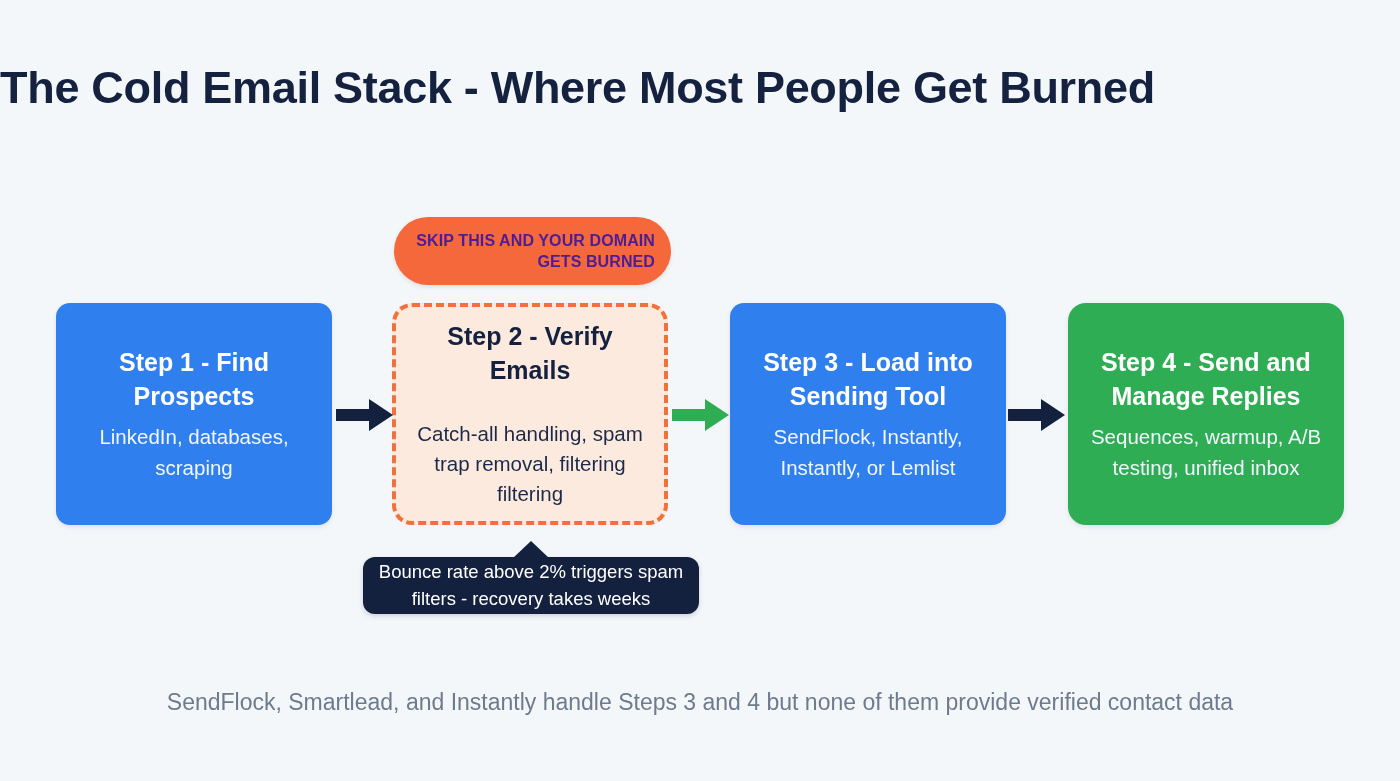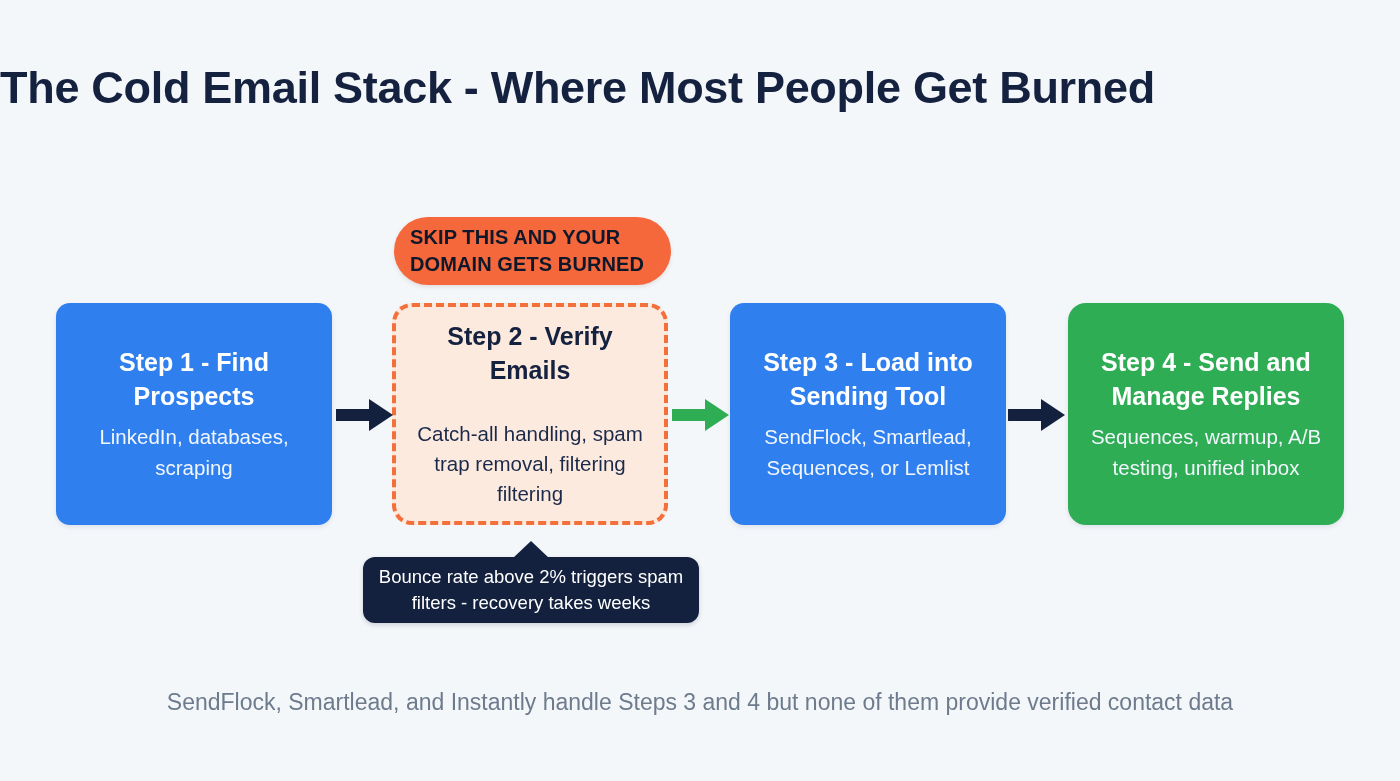"SKIP THIS AND YOUR DOMAIN" .warning-badge-text { color: #0f172a -> #4c1d95; font-size: 20px -> 16px; text-align: left -> right }
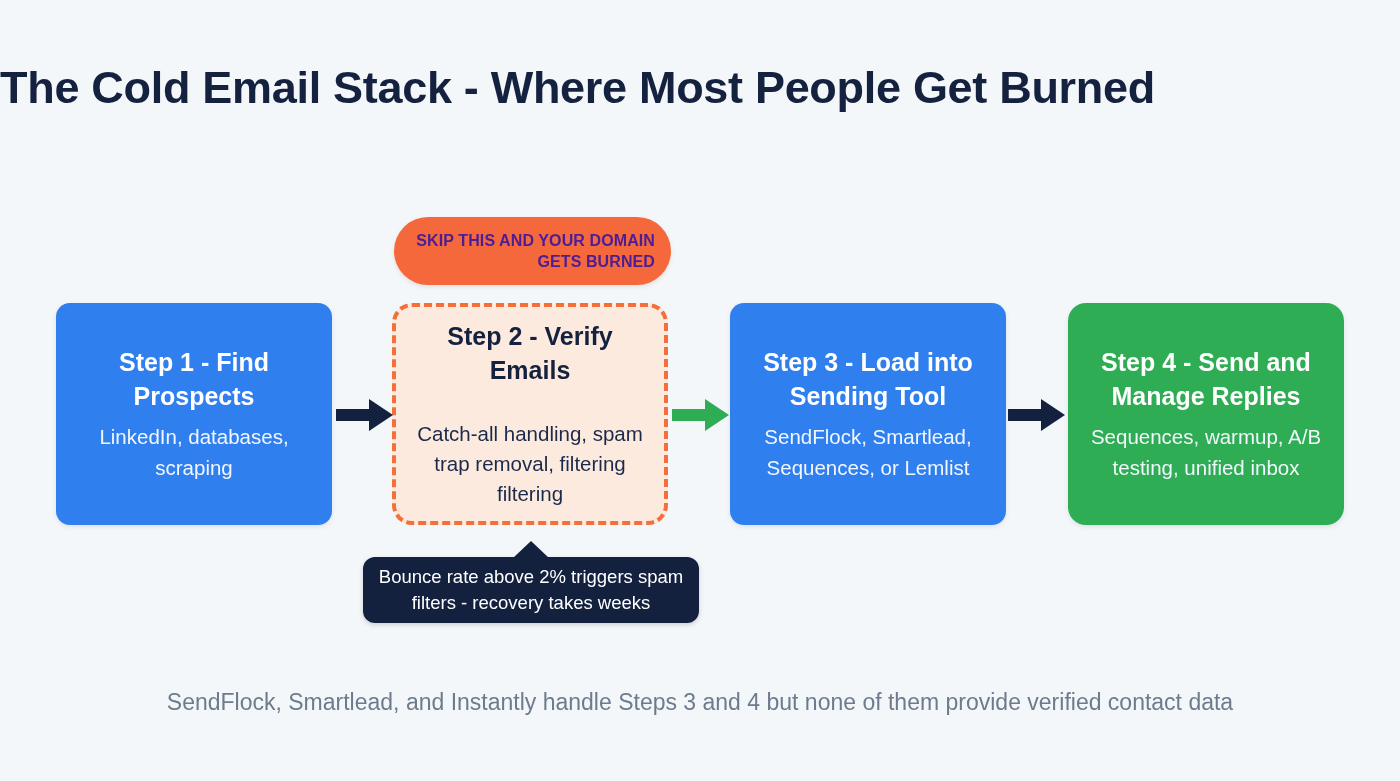"SendFlock, Smartlead, Sequences, or" div.step-desc { text: Smartlead, Sequences -> Instantly, Instantly }
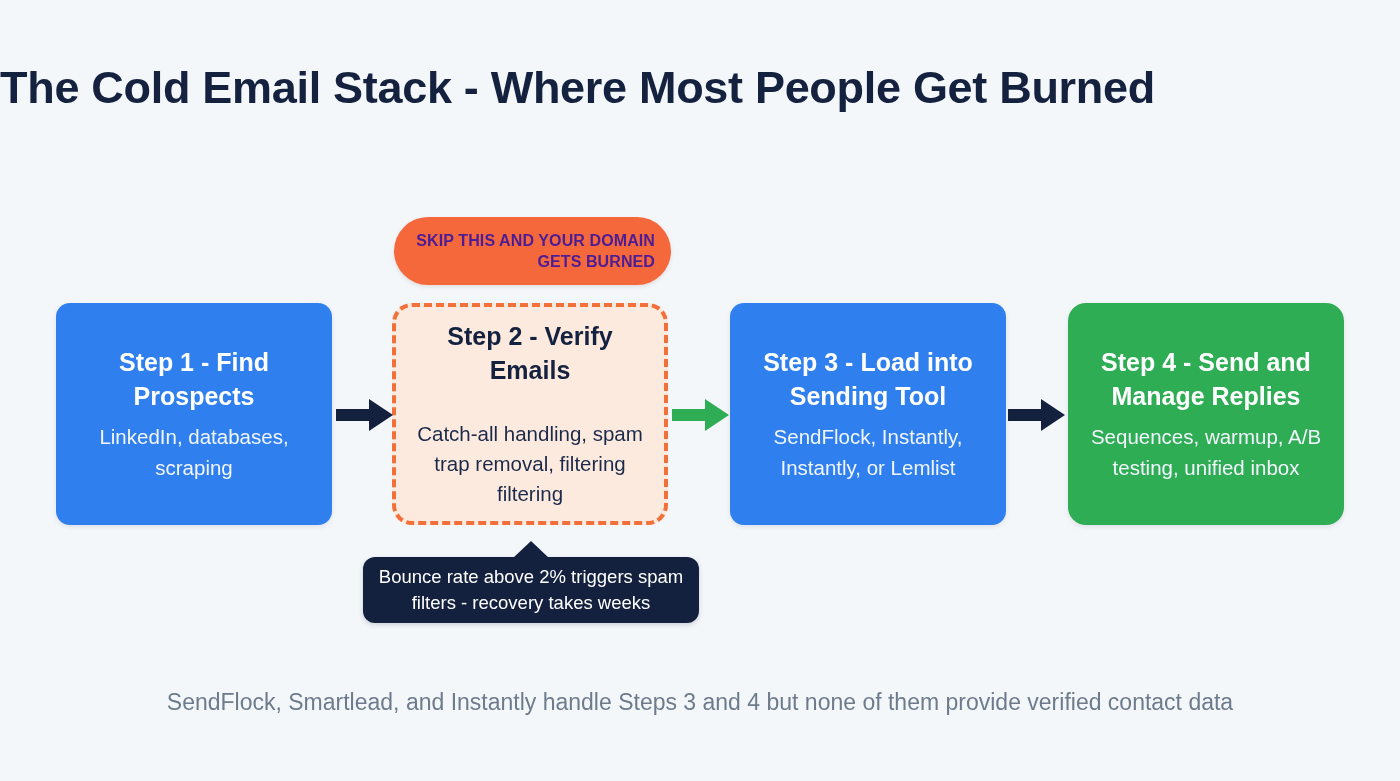"Bounce rate above 2% triggers" .callout { height: 66px -> 57px }
